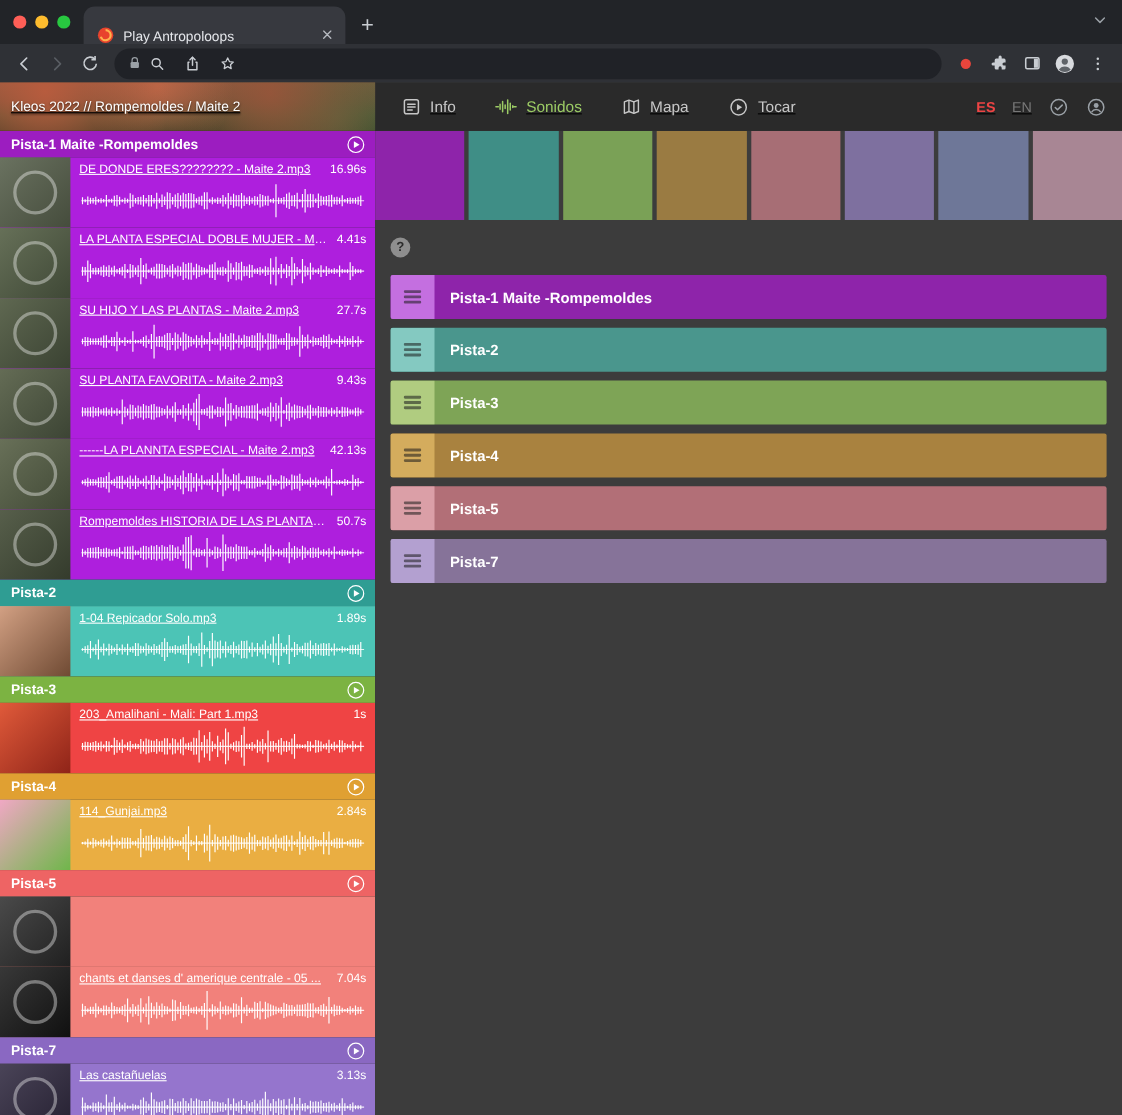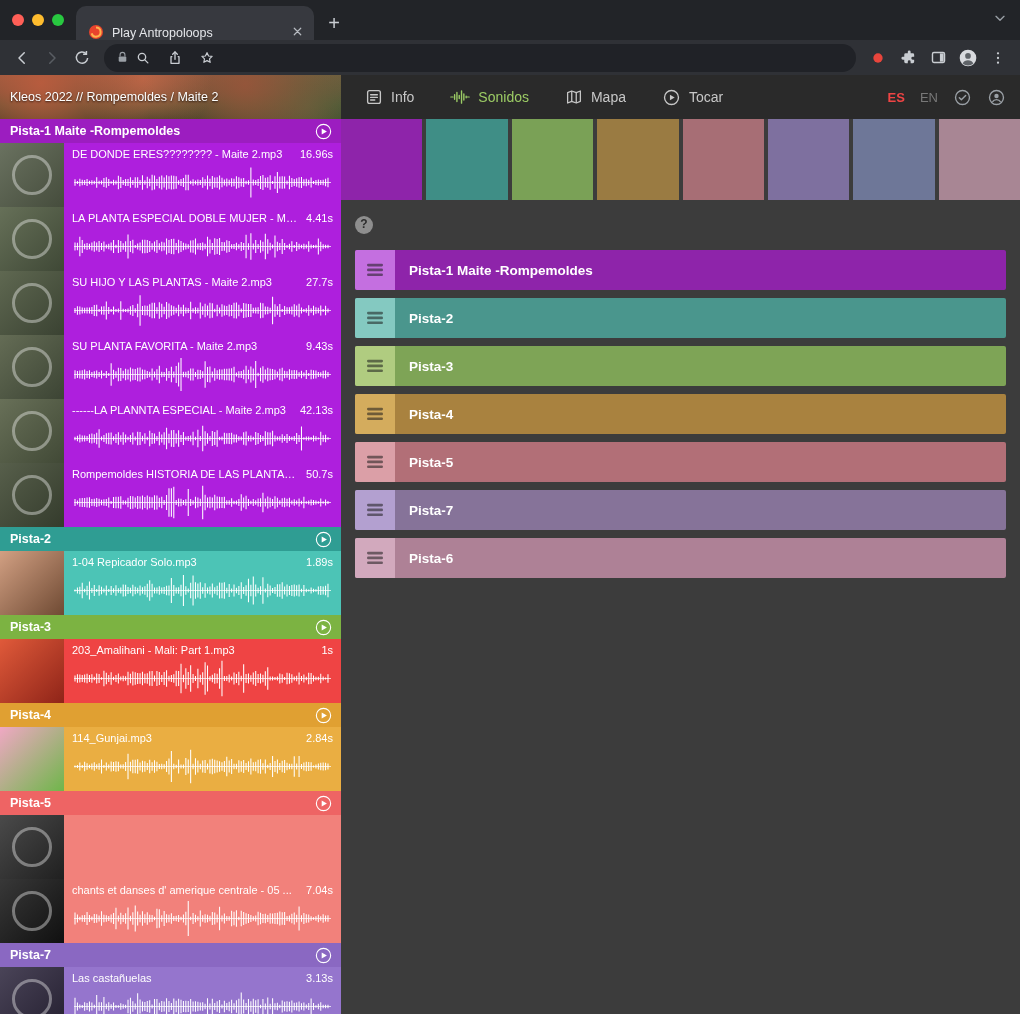"Kleos 2022 // Rompemoldes /" .app-header { text-decoration: none -> underline }
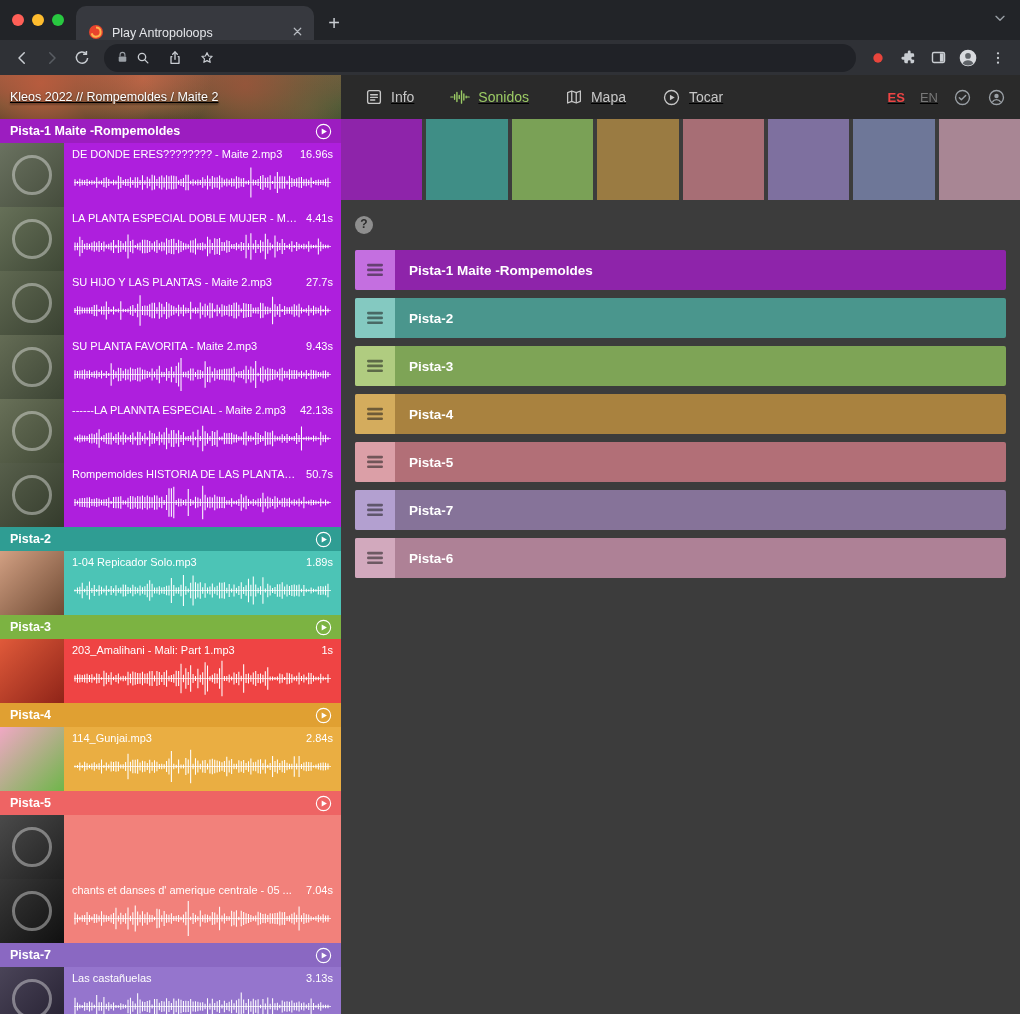"DE DONDE ERES???????? - Maite" .clip-title { text-decoration: none -> underline }
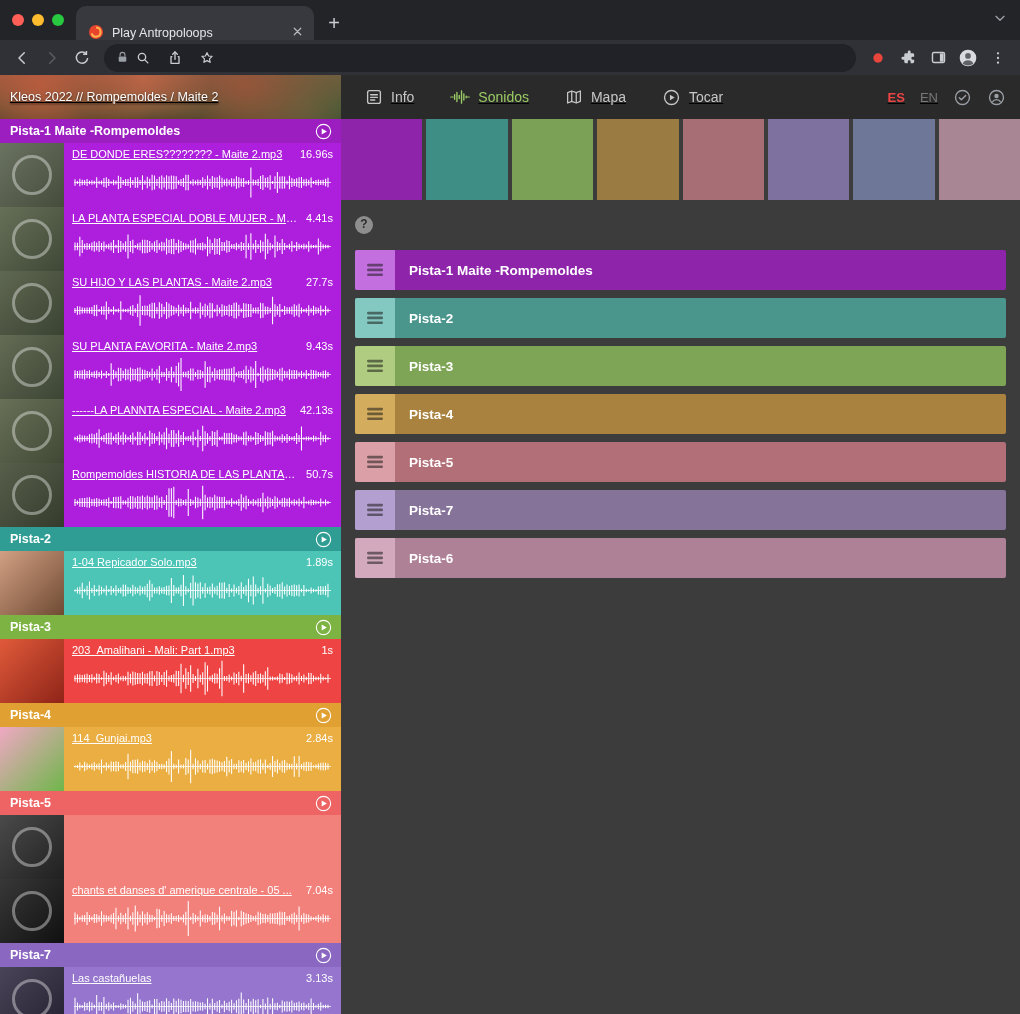"Pista-6" div.trow { html: <div> <div> <svg> <g> <rect></rect> <rect></rect> <rect></rect> </g> </svg> </div> <div>Pista-6</div> </div> -> none }
